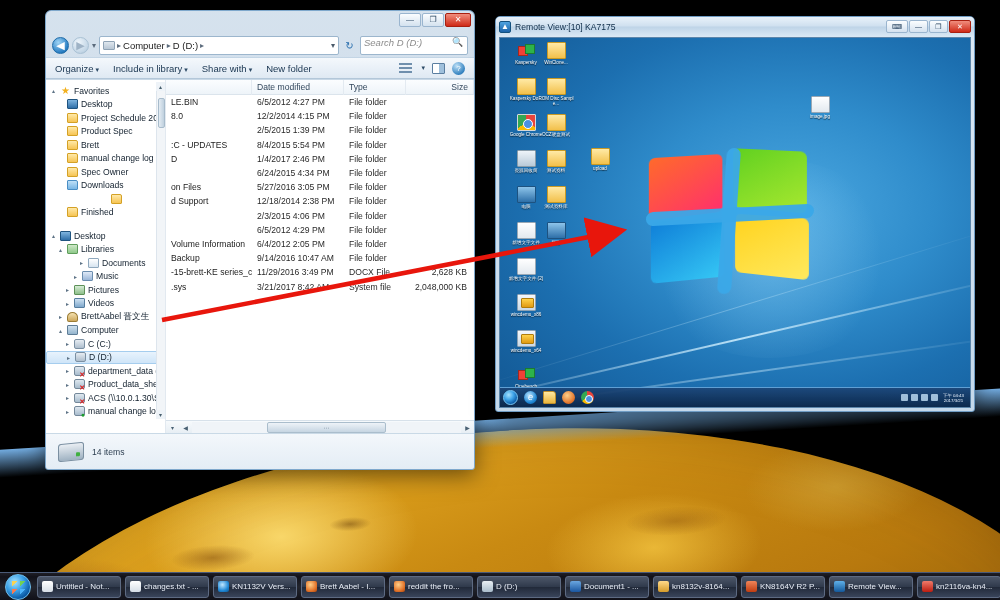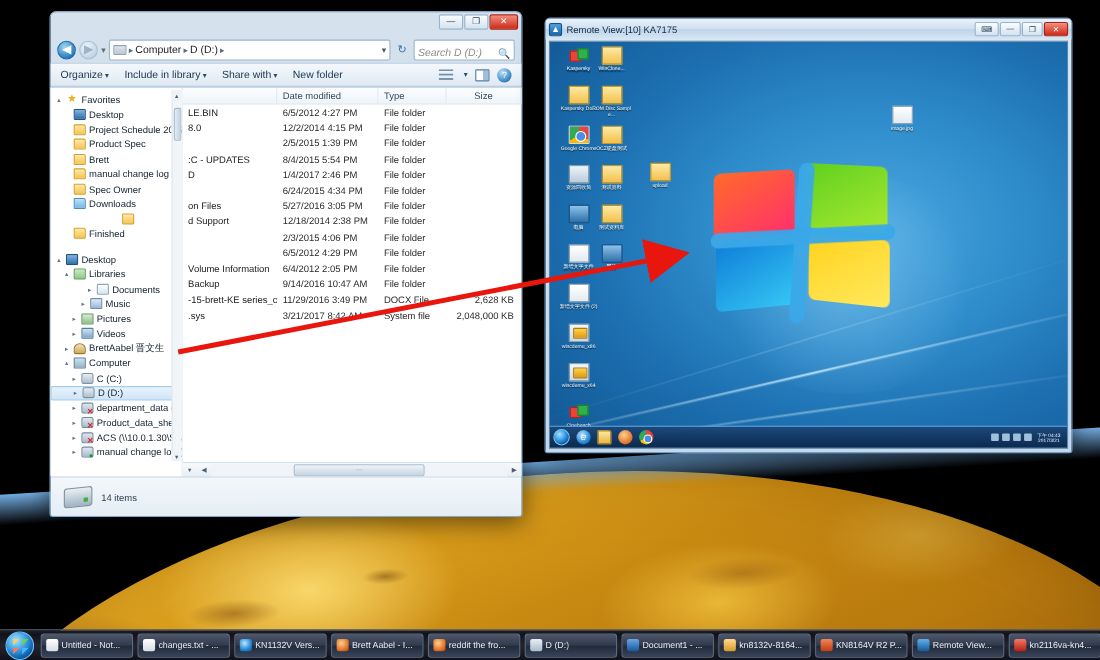"Search D (D:)" .search-box { align-items: flex-end -> flex-start; width: 92px -> 108px }
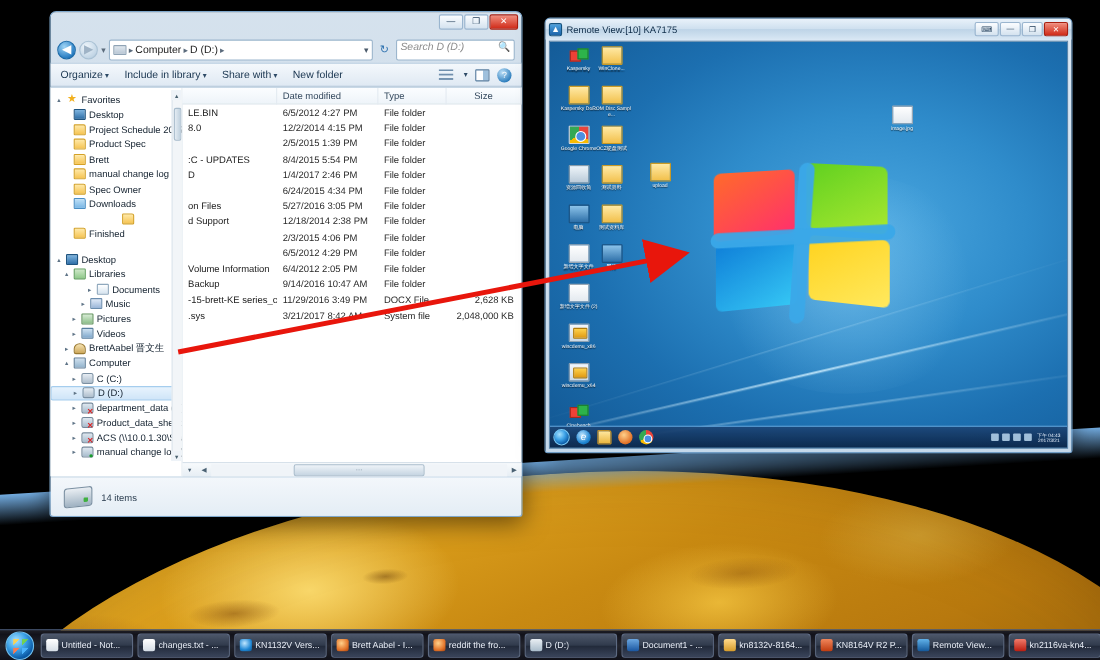"Size" .col.size { text-align: center -> right }
